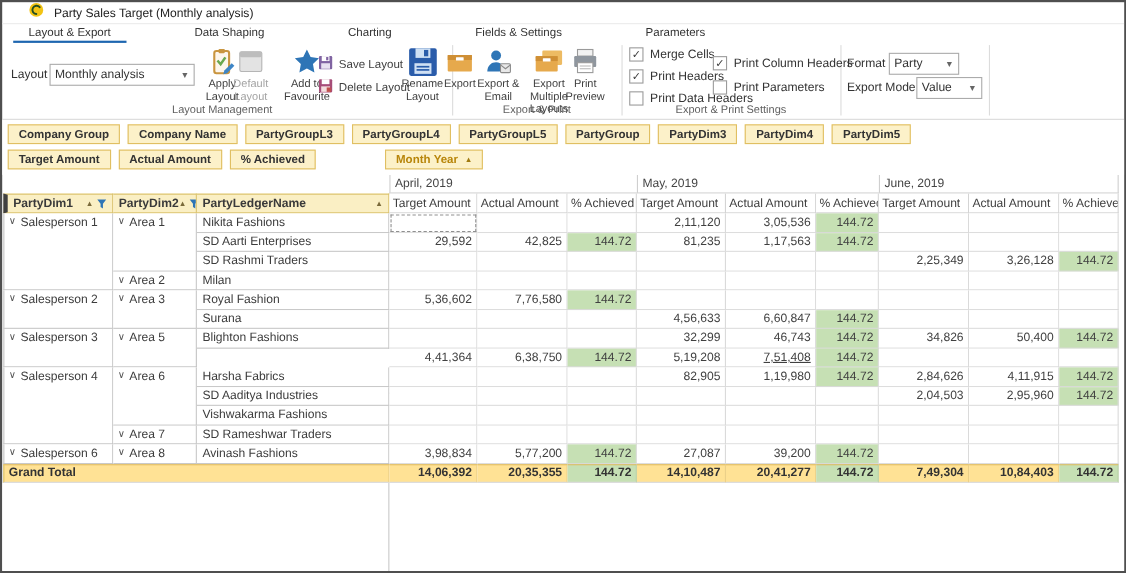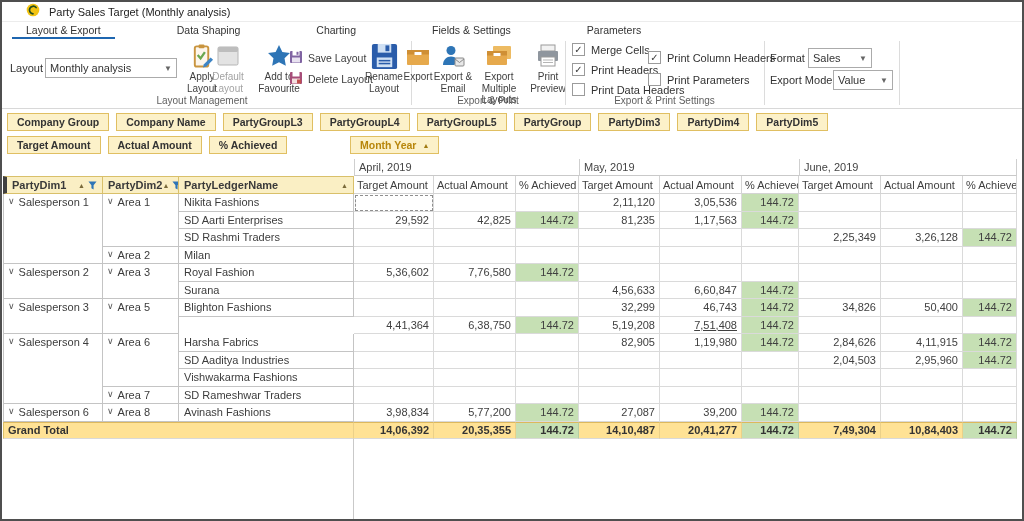"Sales" span { text: Sales -> Party }
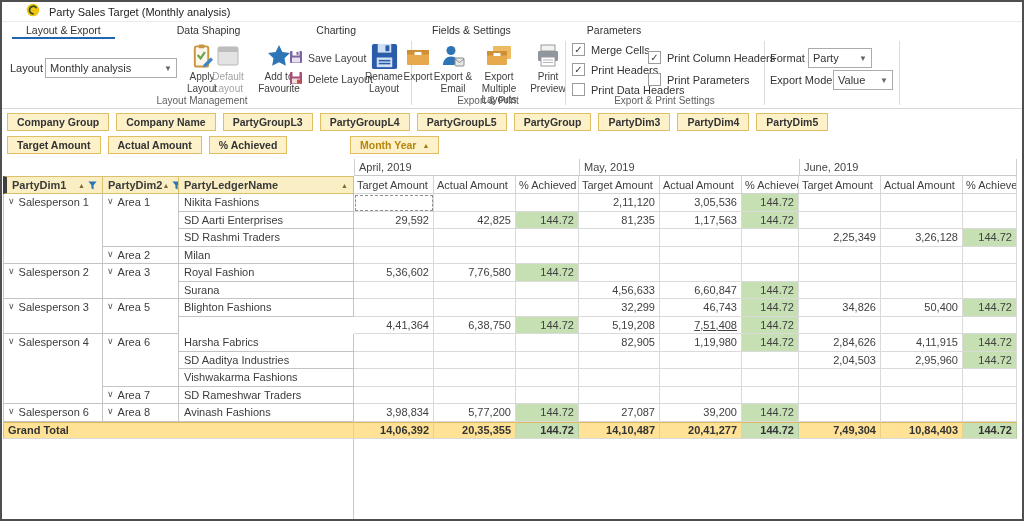"Print Preview" div.rb { left: 524px -> 508px }
